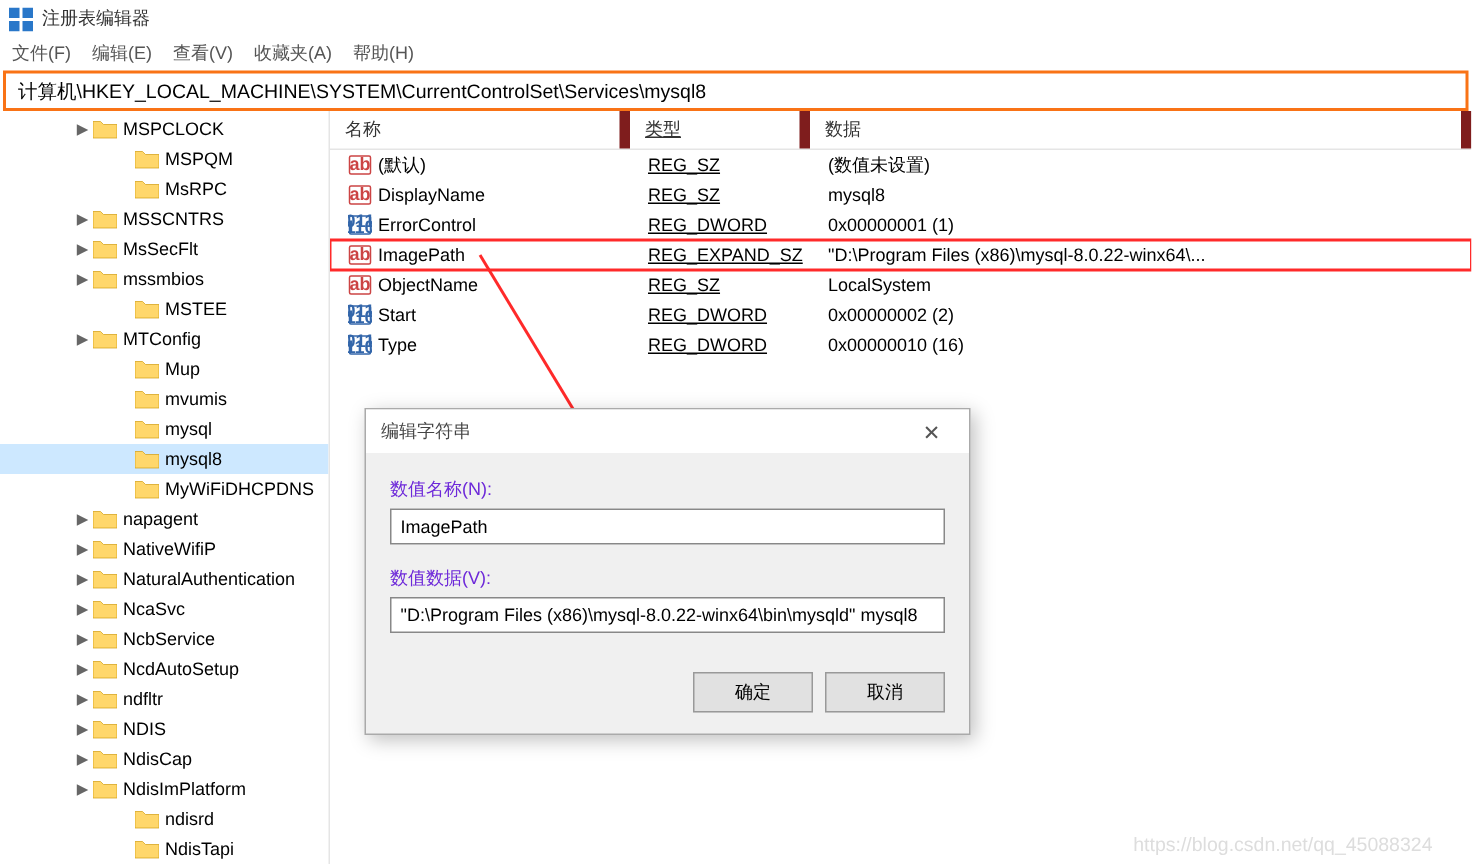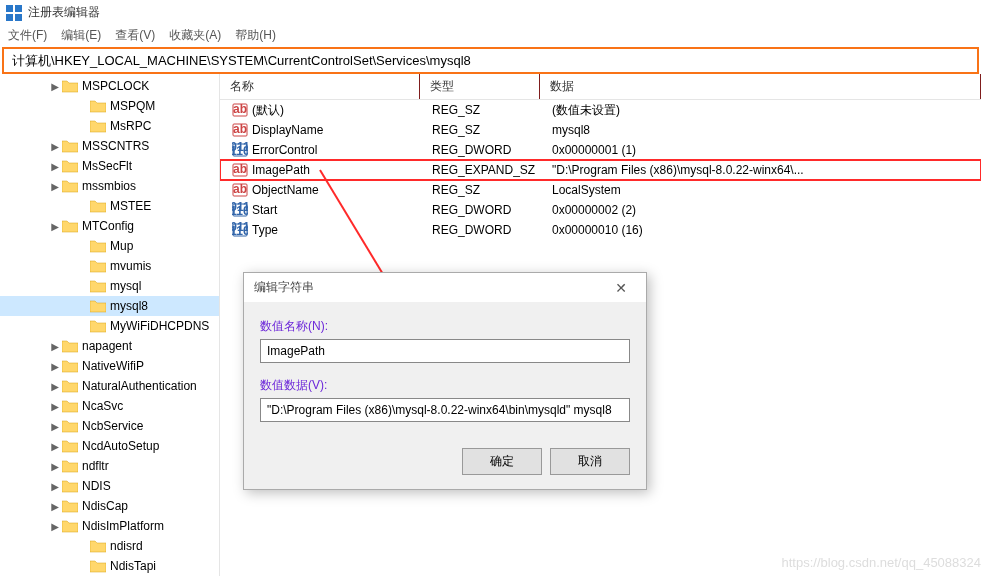"名称" .list-header div { border-right: 1px solid #7f1d1d -> 7px solid #7f1d1d }
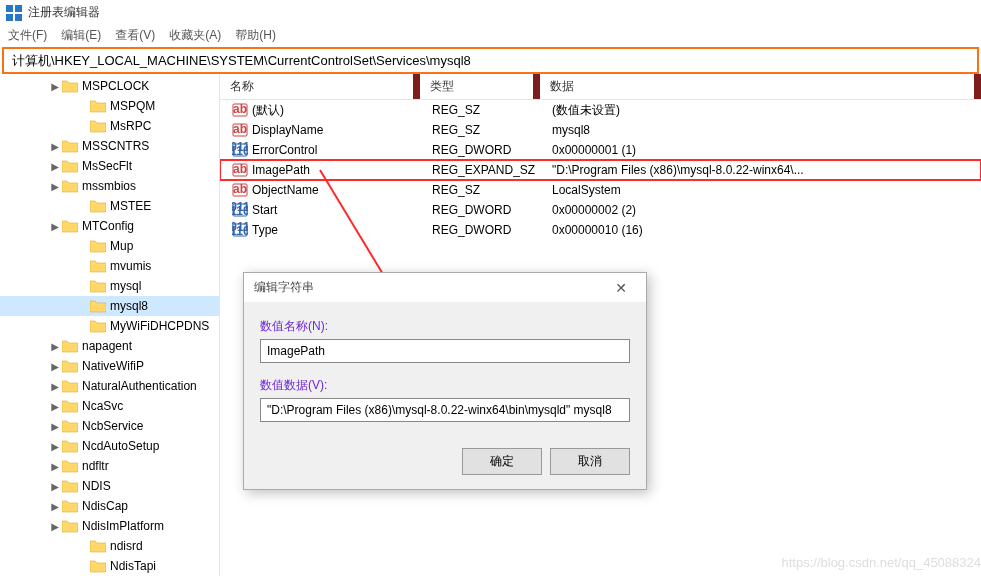"类型" .col-type { text-decoration: none -> underline }
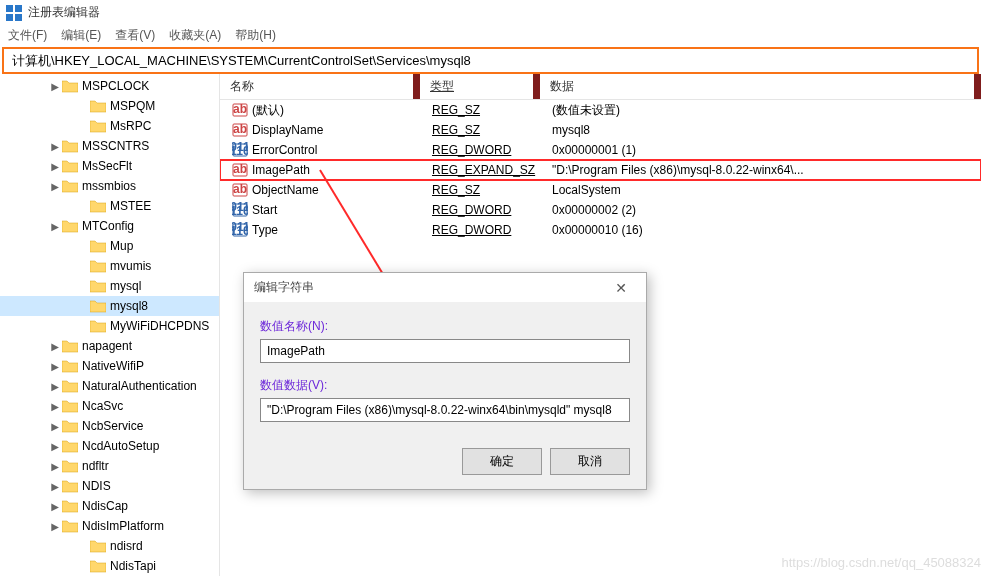"https://blog.csdn.net/qq_45088324" .watermark { right: 0 -> 26px }
